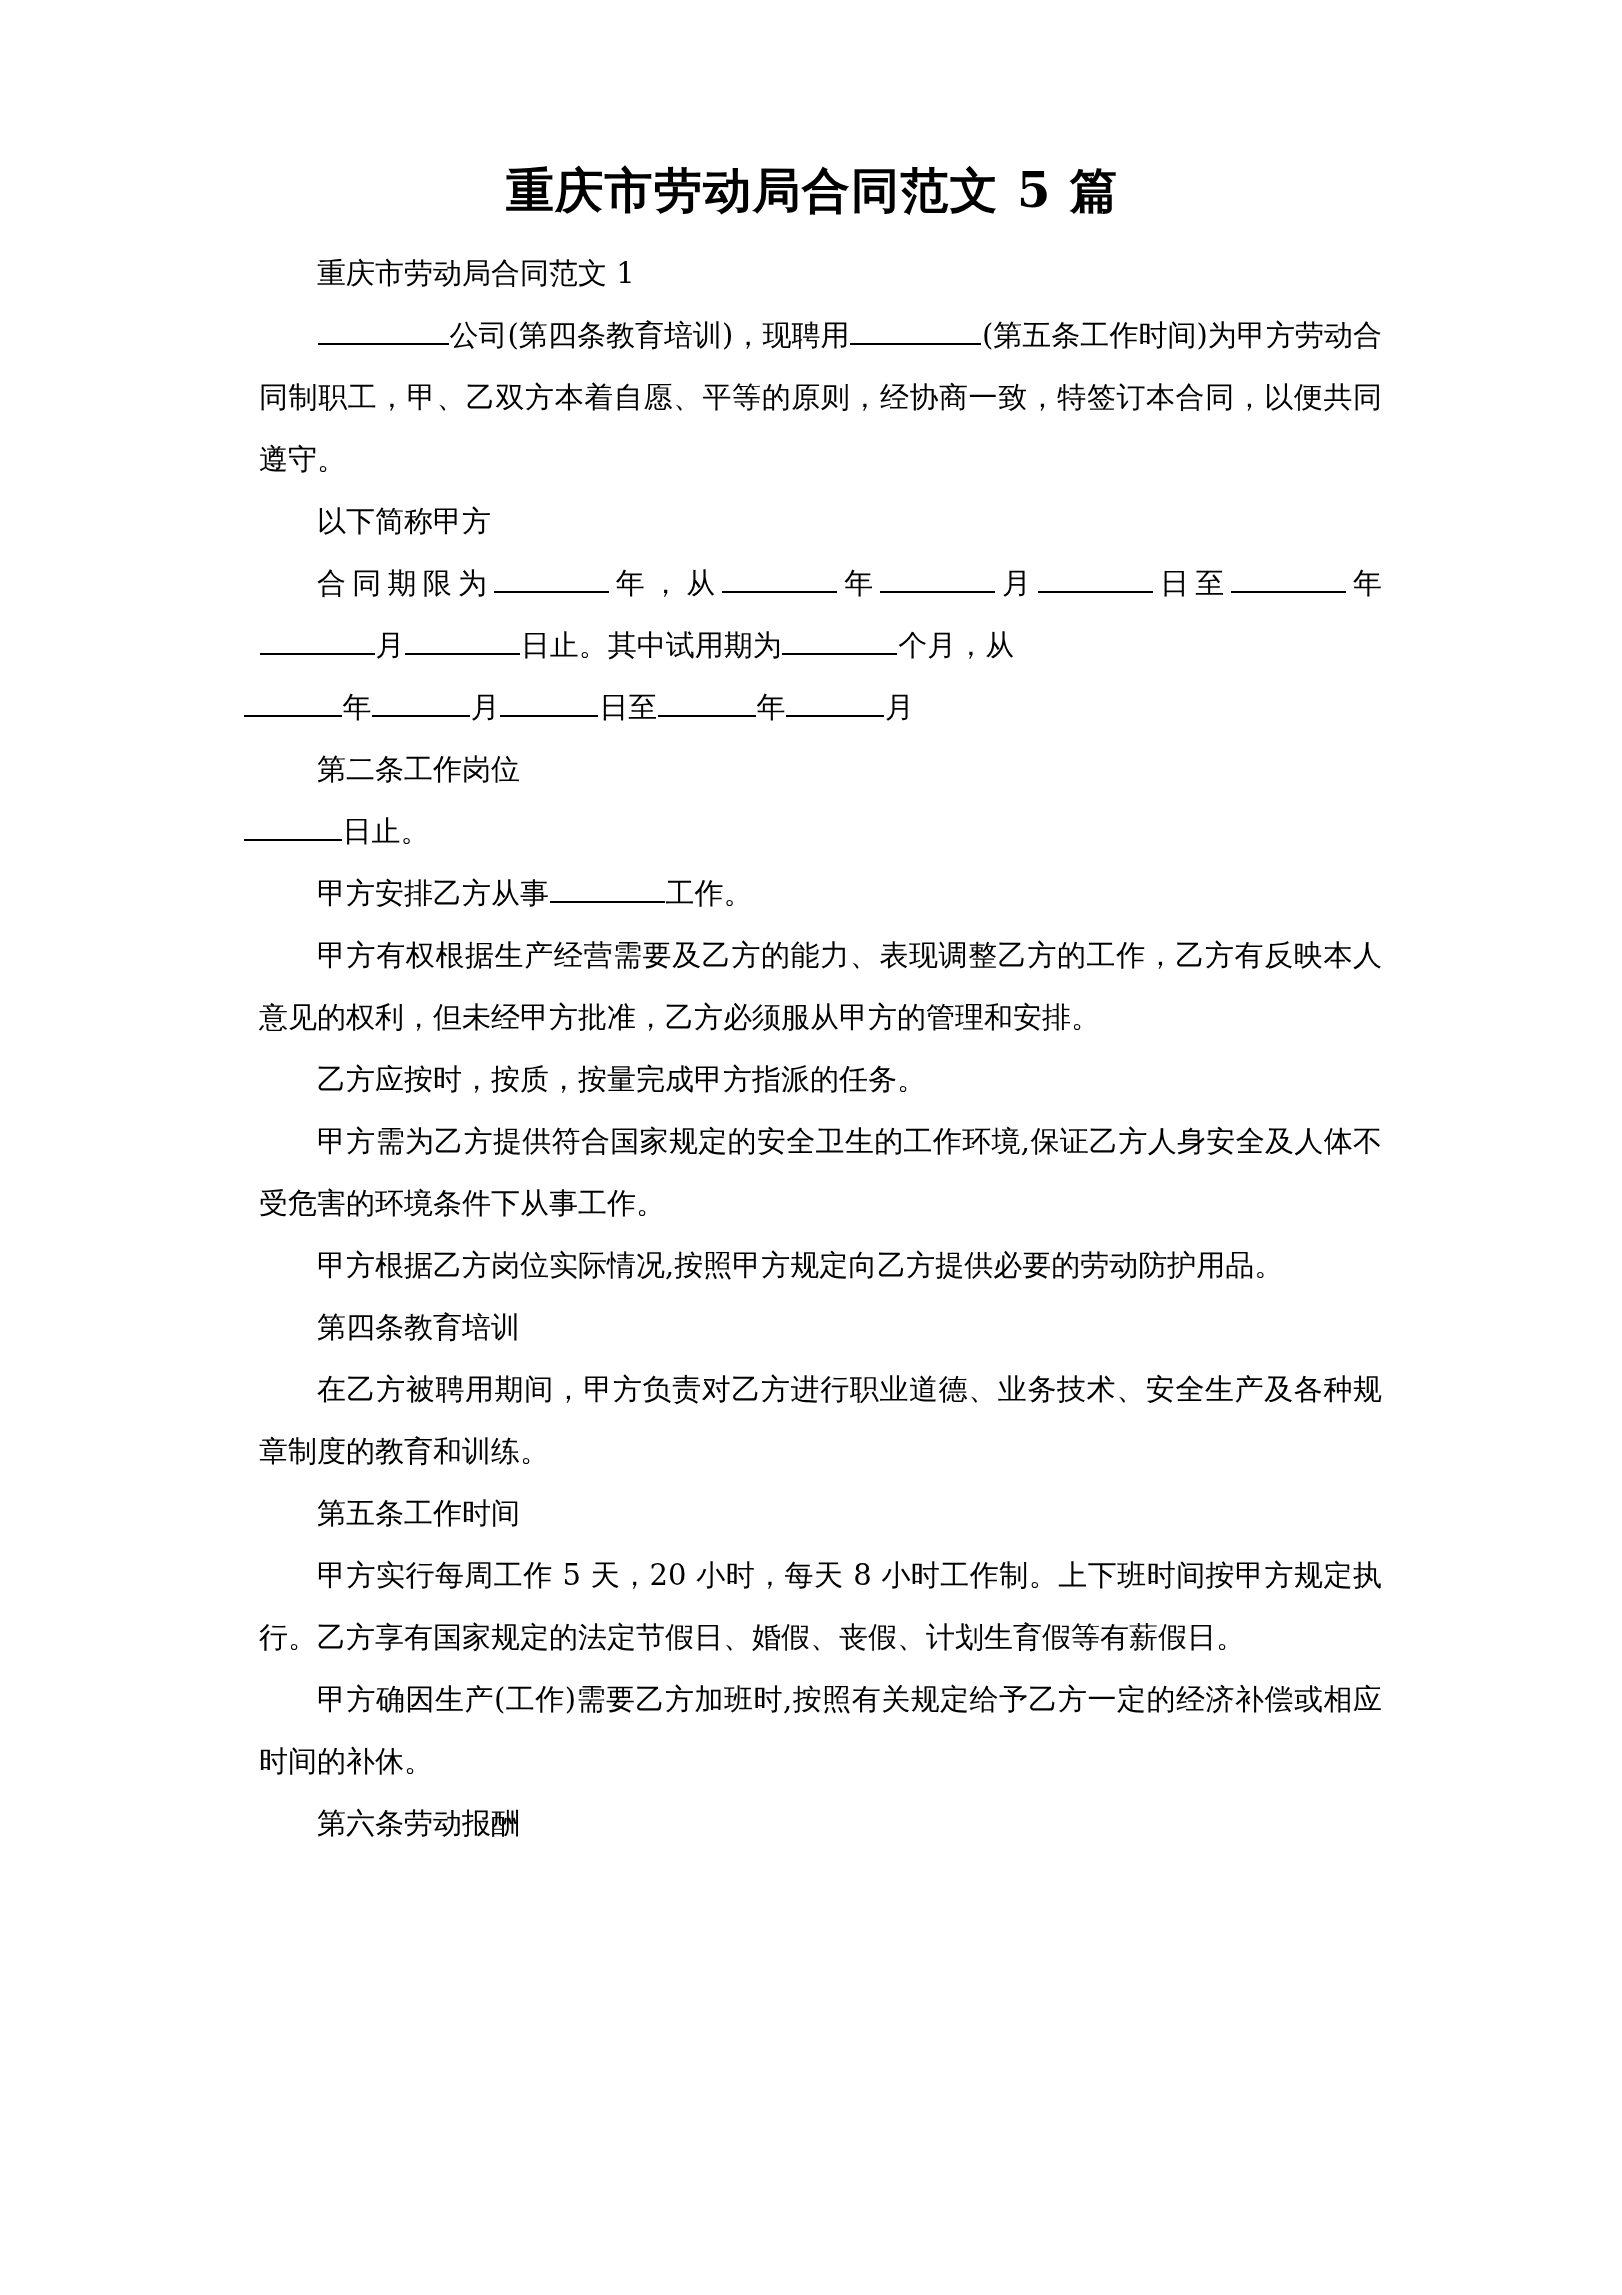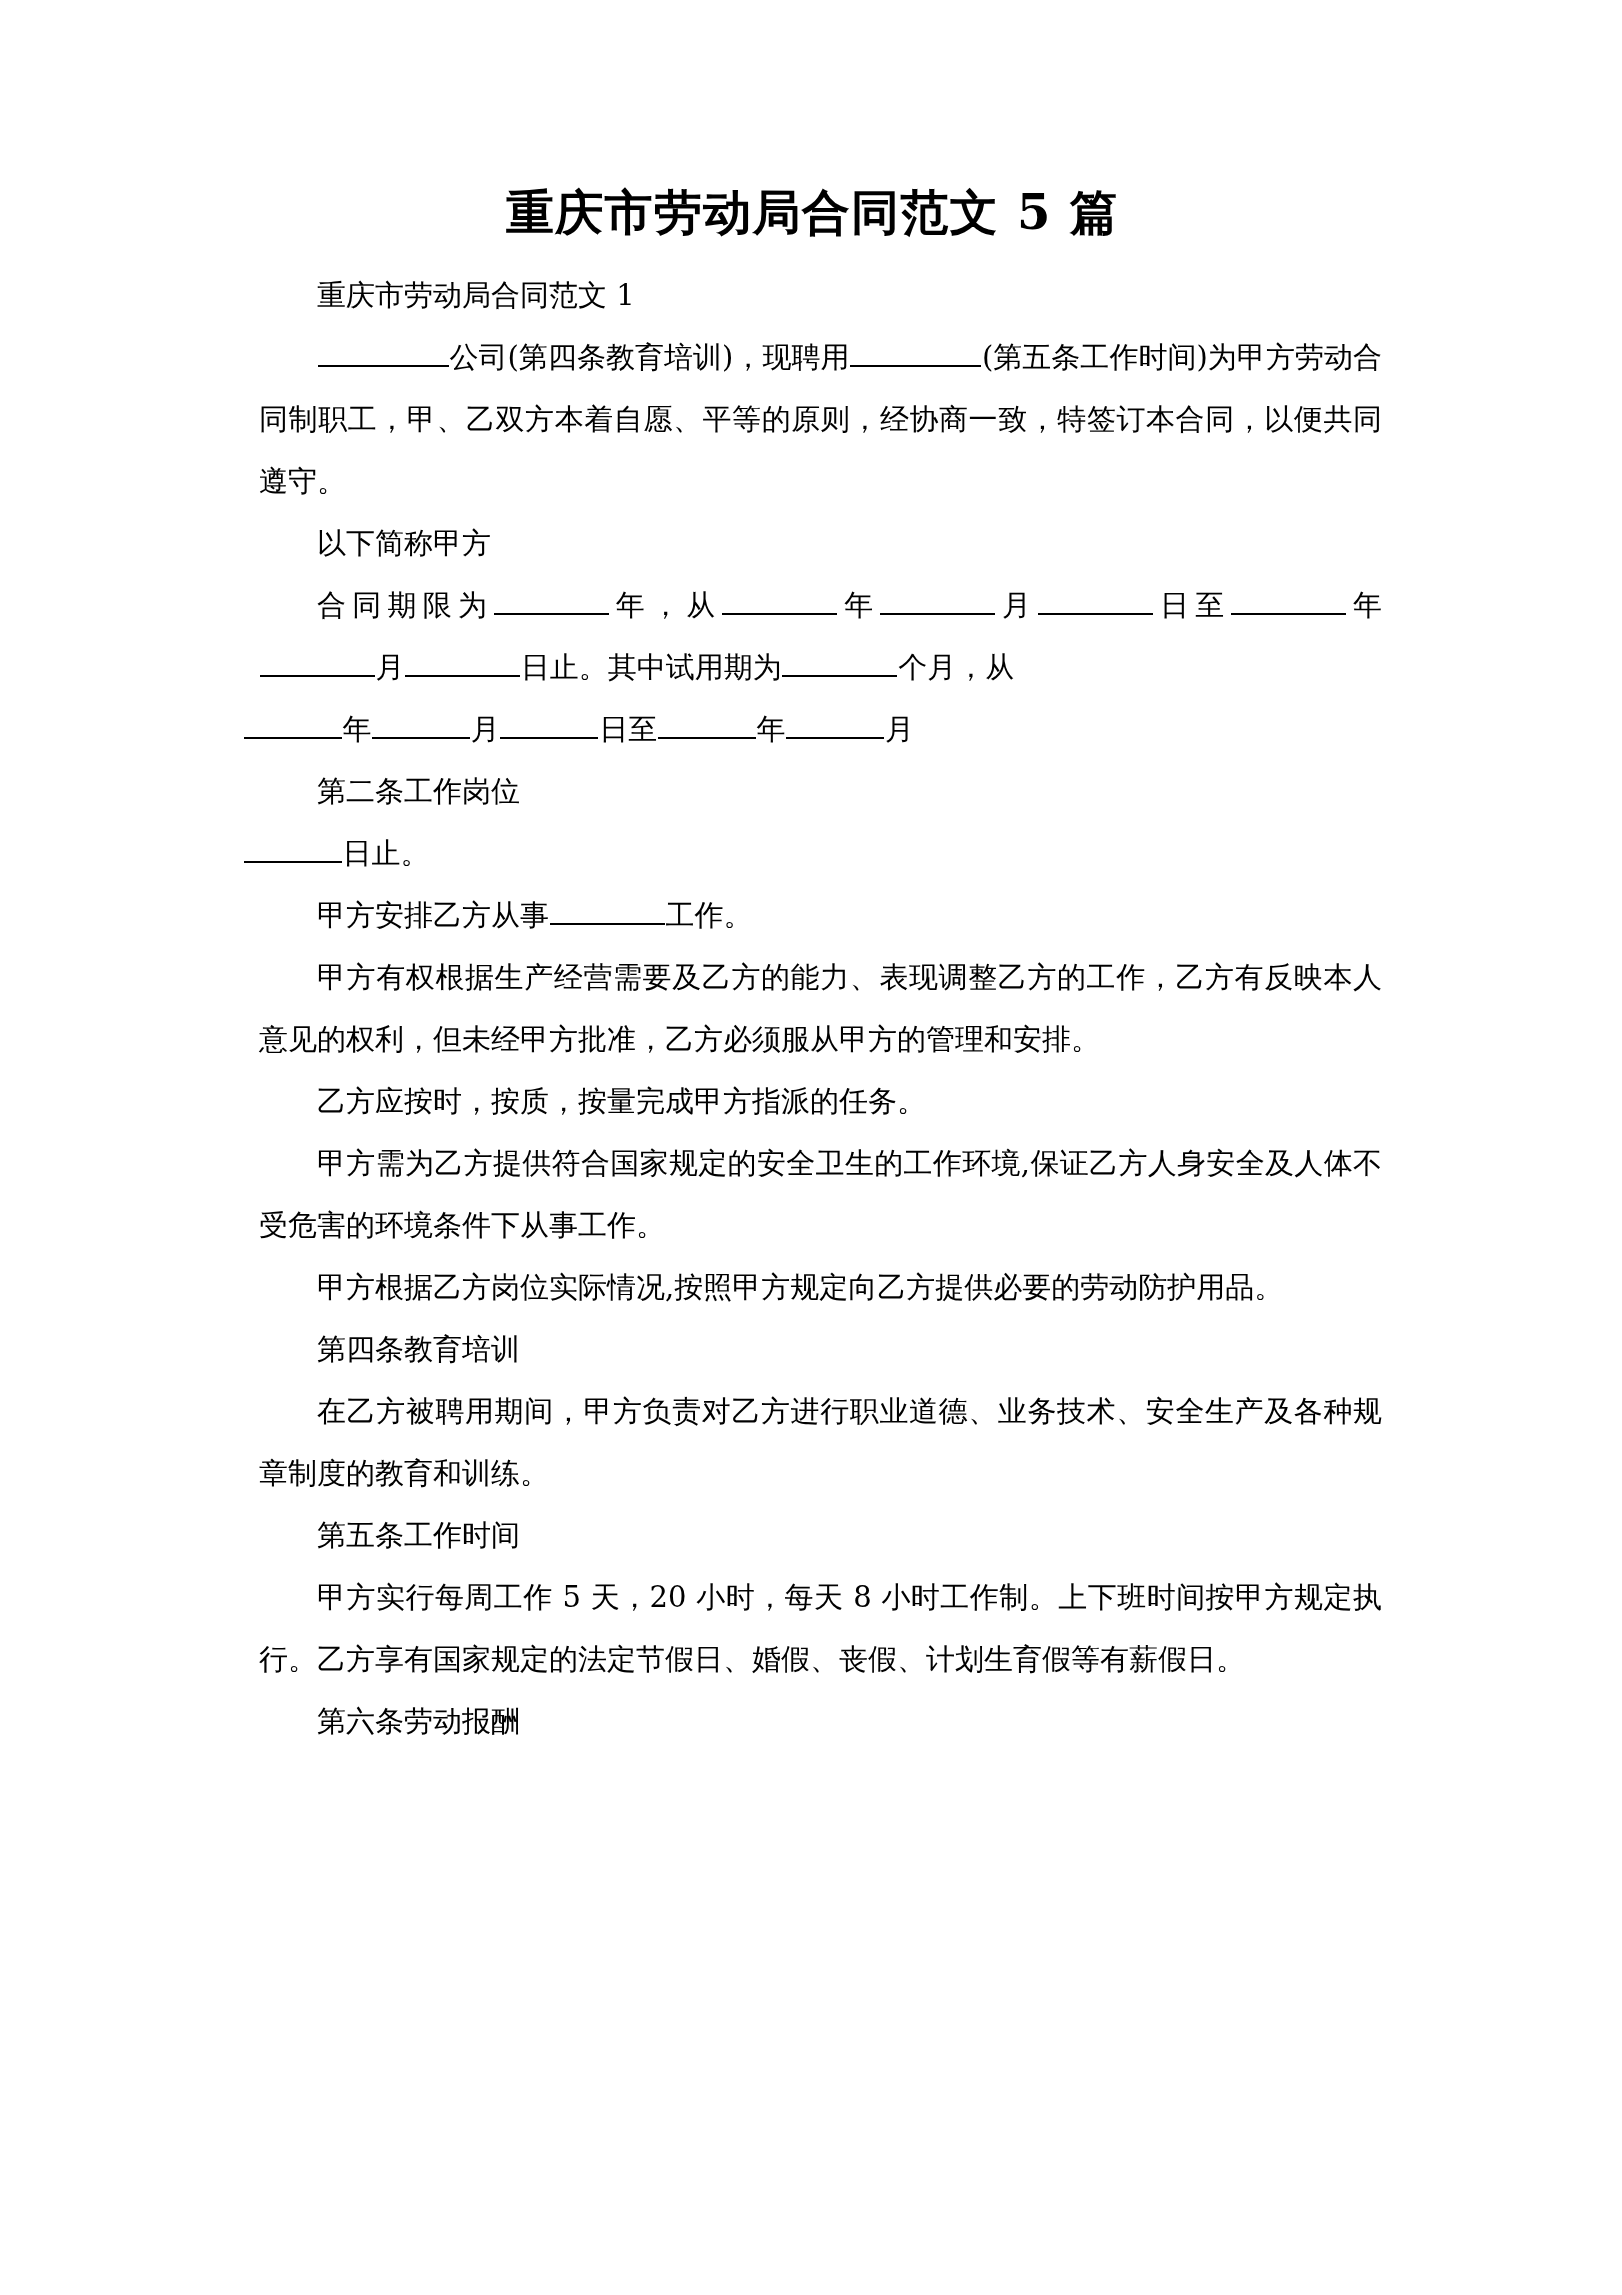"重庆市劳动局合同范文 5 篇" .content { top: 182px -> 160px }
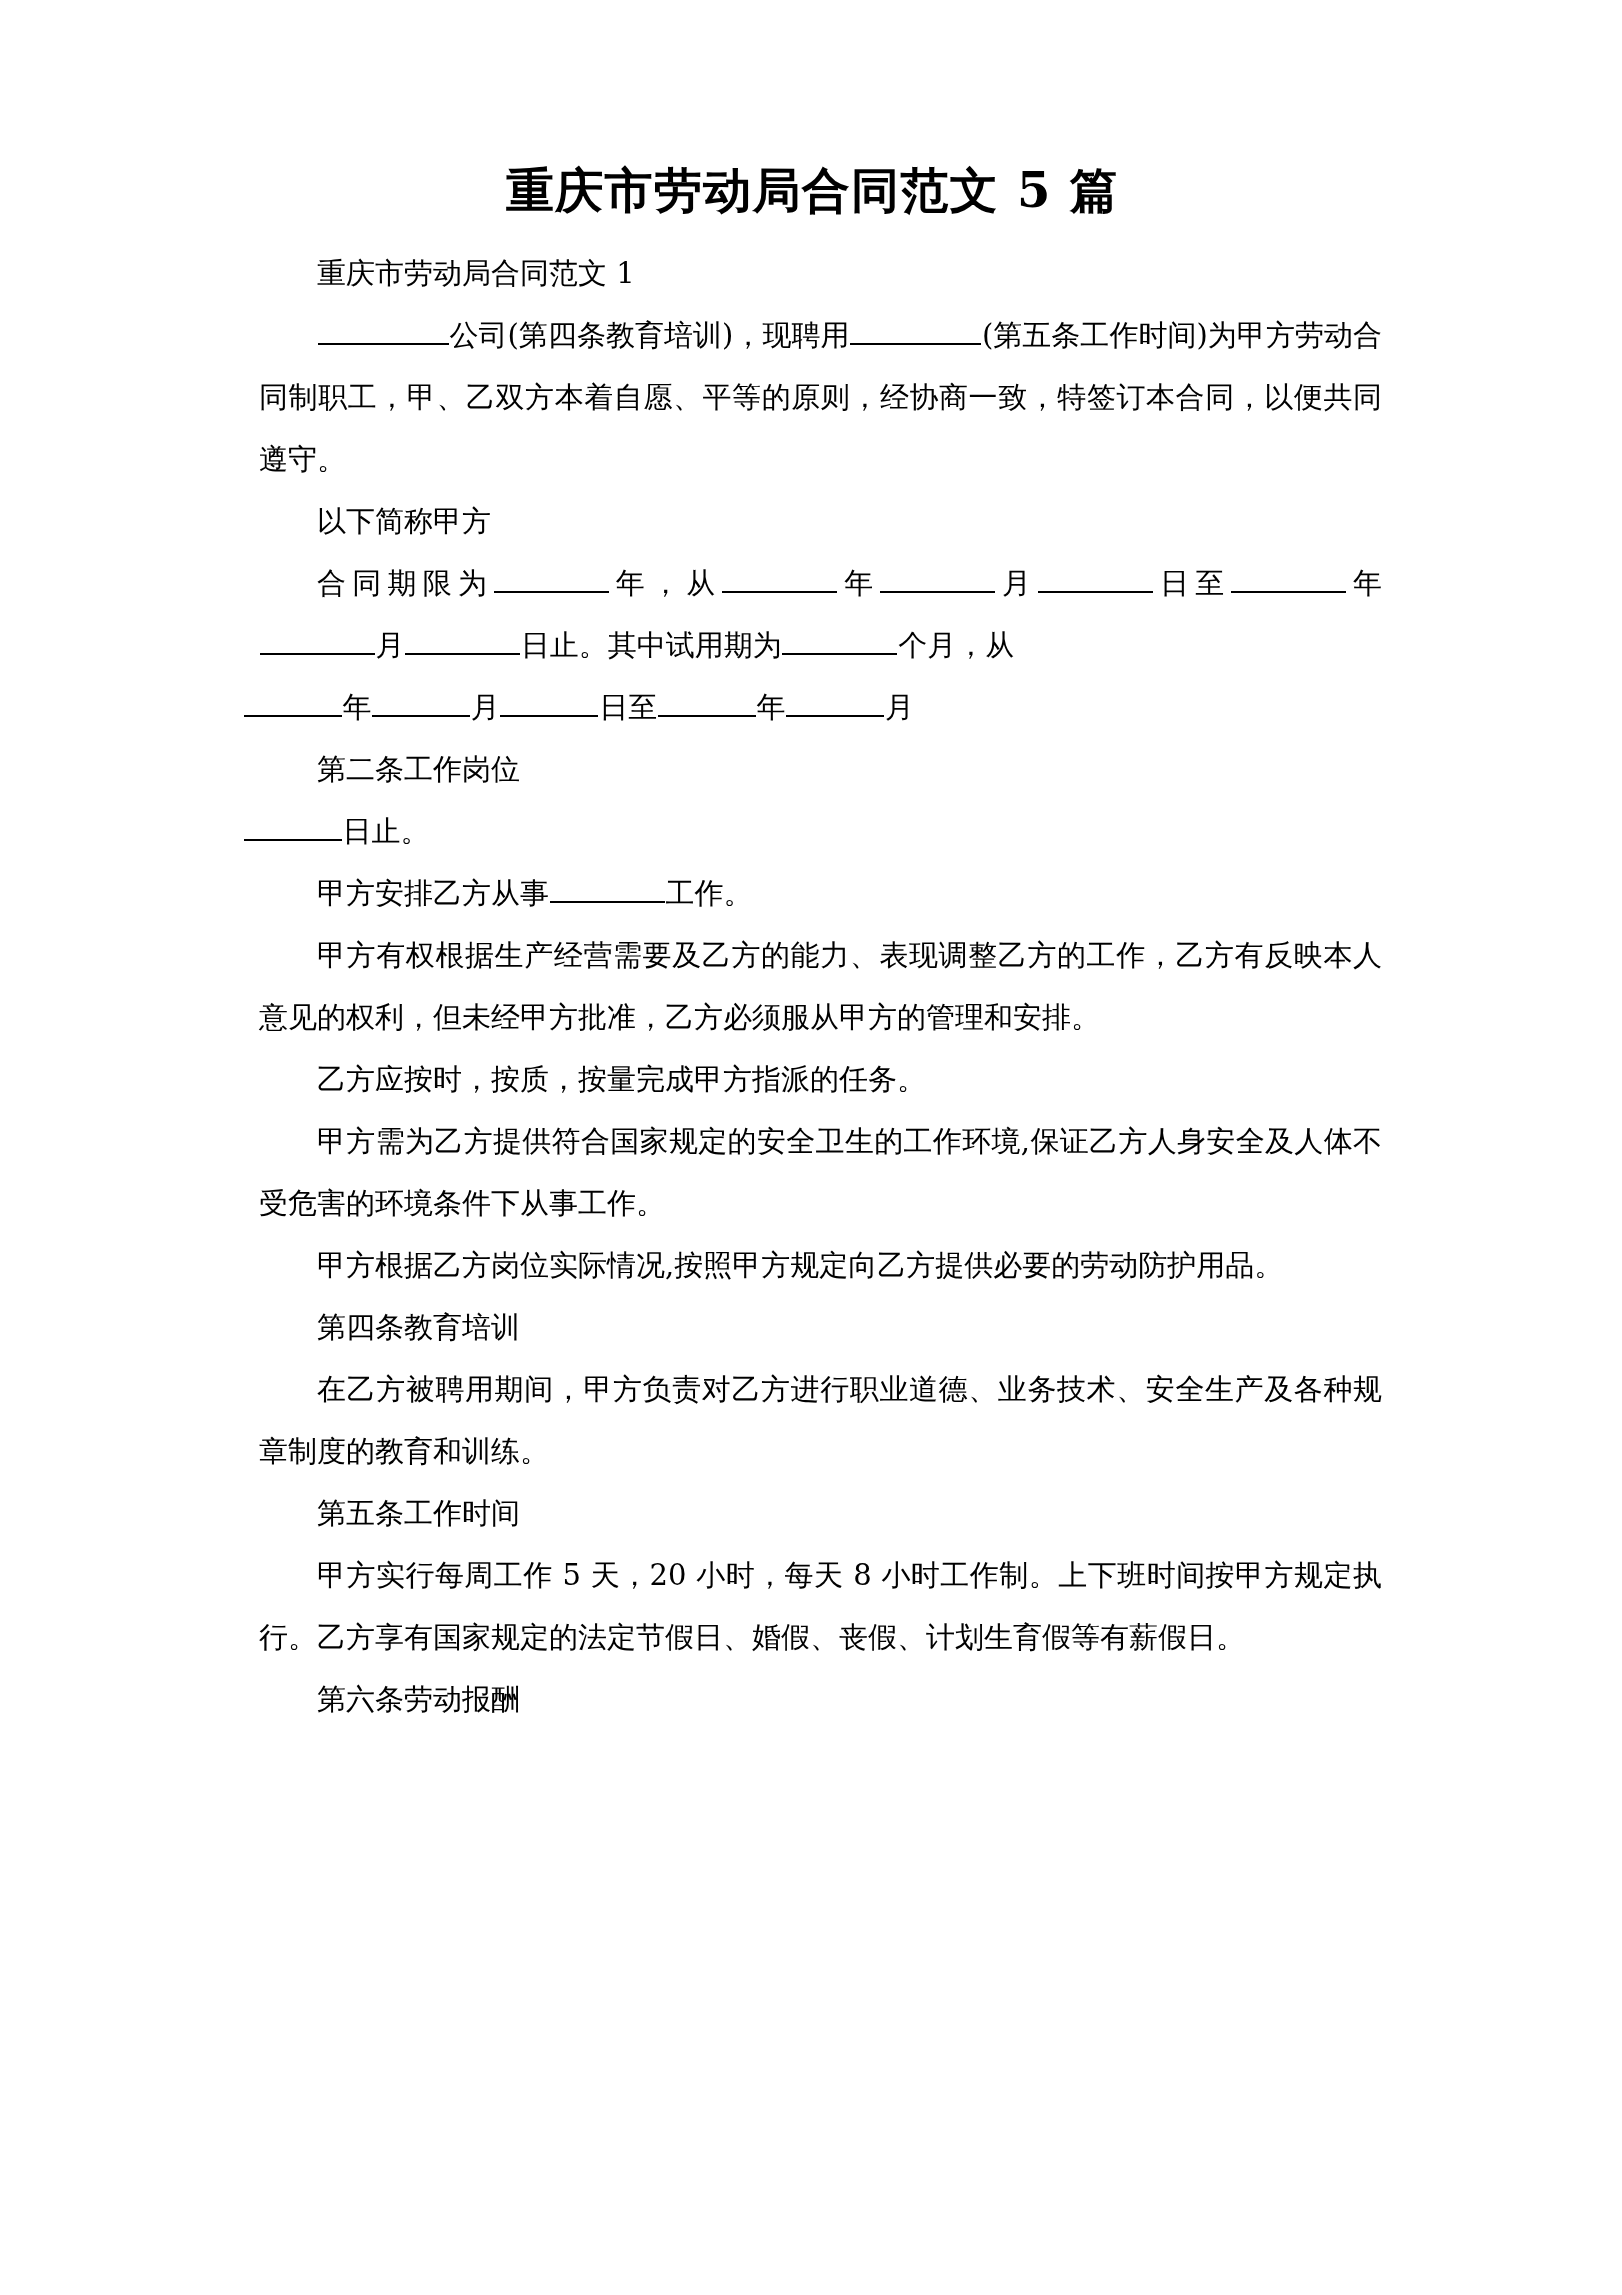"甲方确因生产(工作)需要乙方加班时,按照有关规定给予乙方一定的经济补偿或相应时间" p.para { html: none -> <p>甲方确因生产(工作)需要乙方加班时,按照有关规定给予乙方一定的经济补偿或相应时间的补休。</p> }
